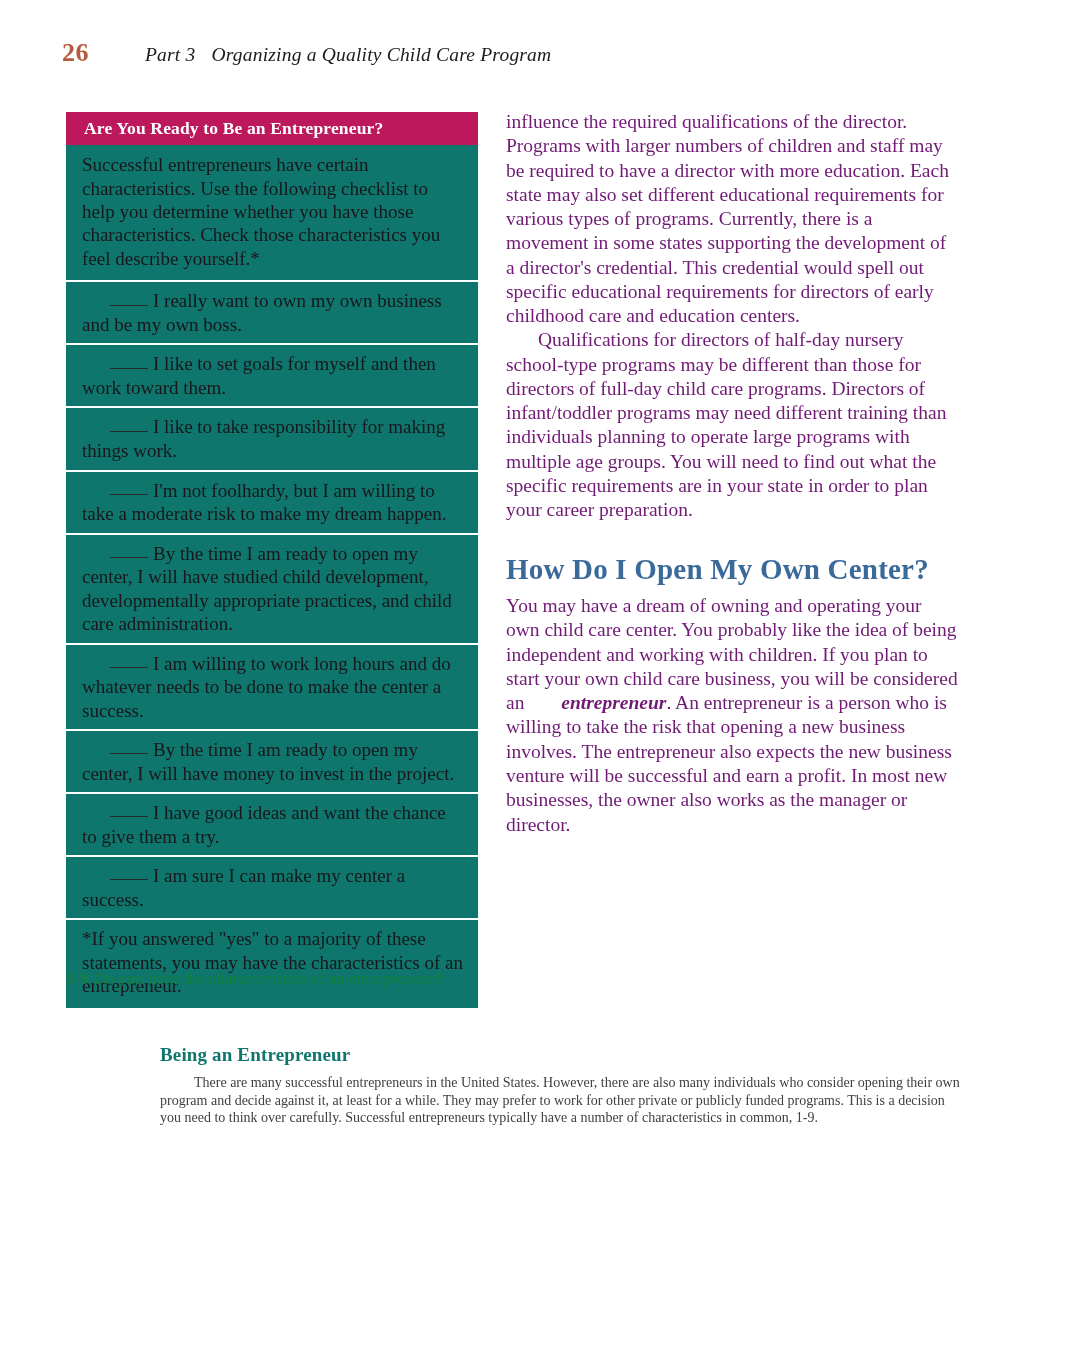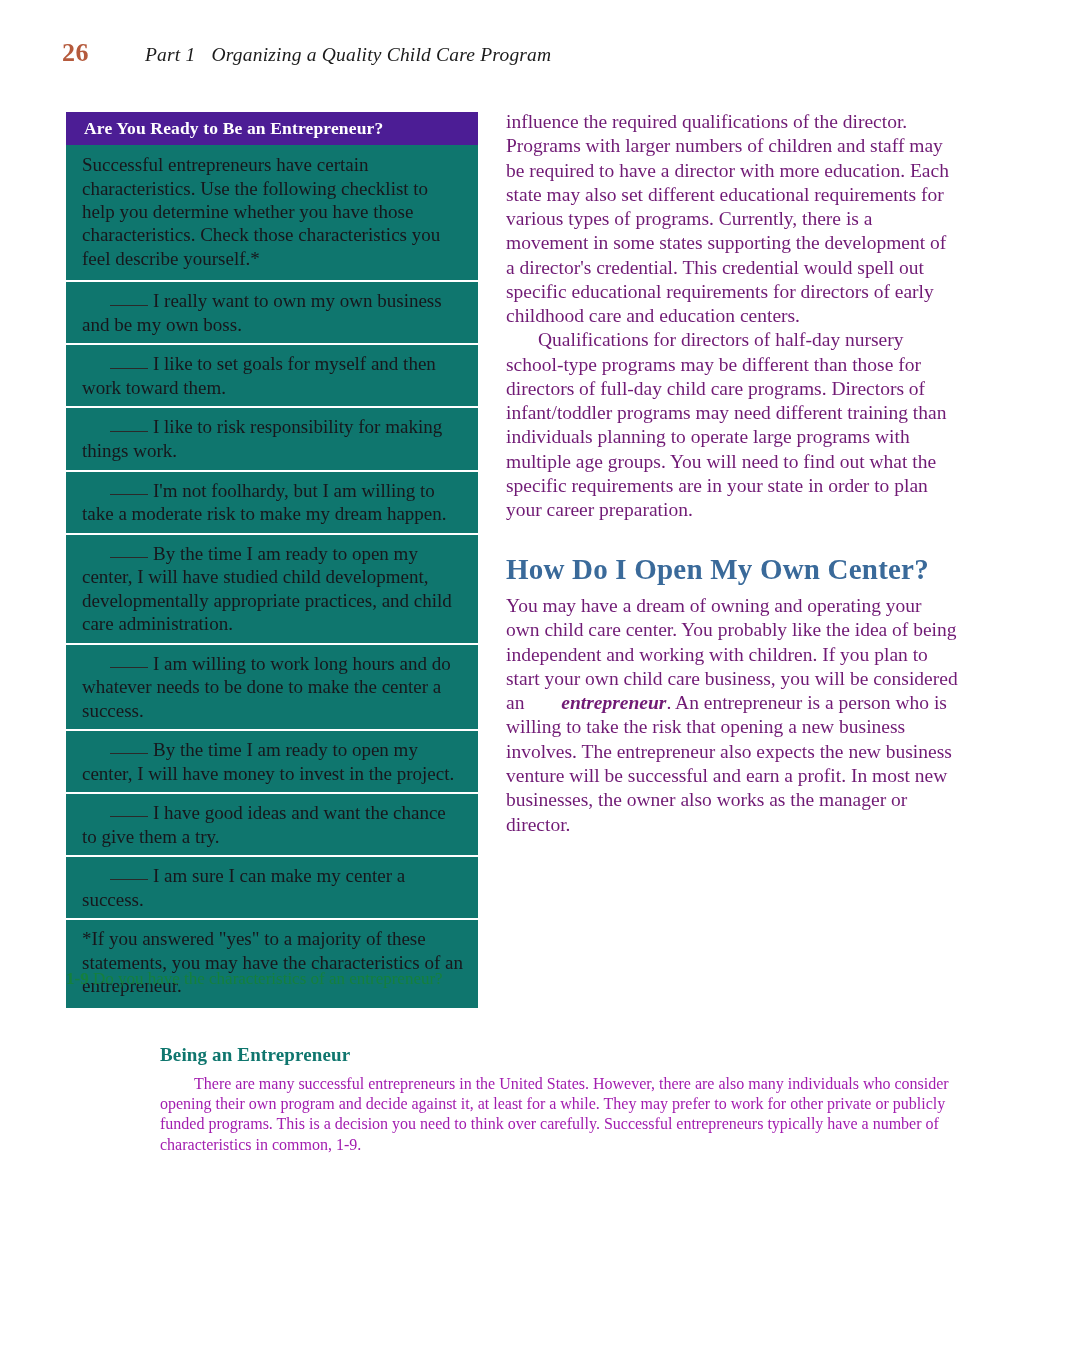"Part 1" span.part-label { text: 1 -> 3 }
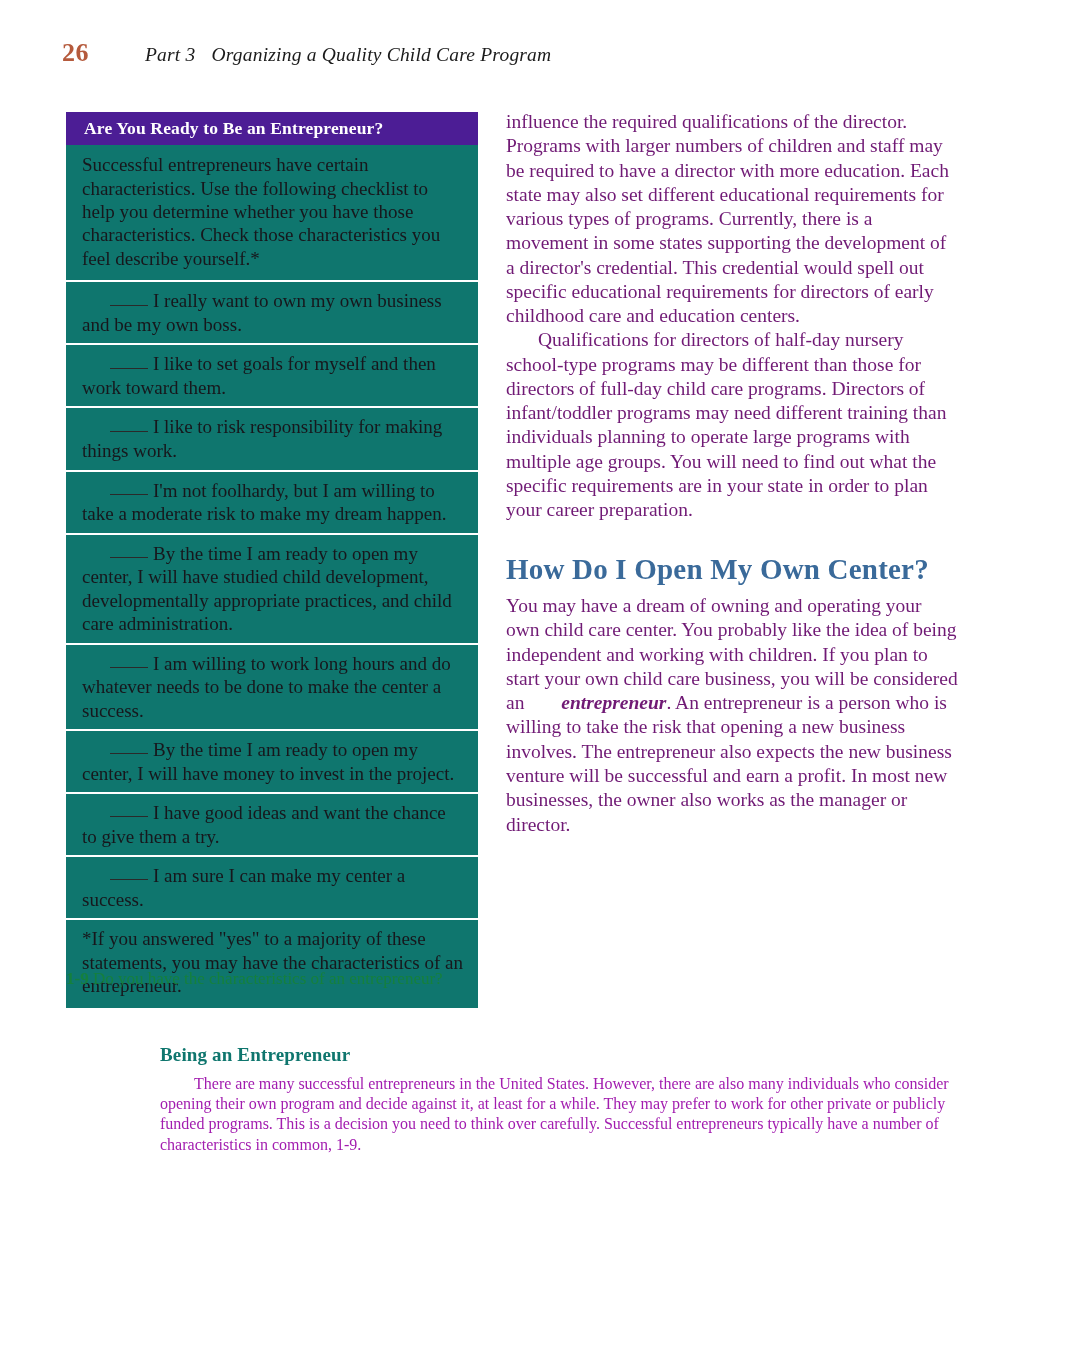"Are You Ready to Be" .figure-head { background: #4c1d95 -> #be185d }
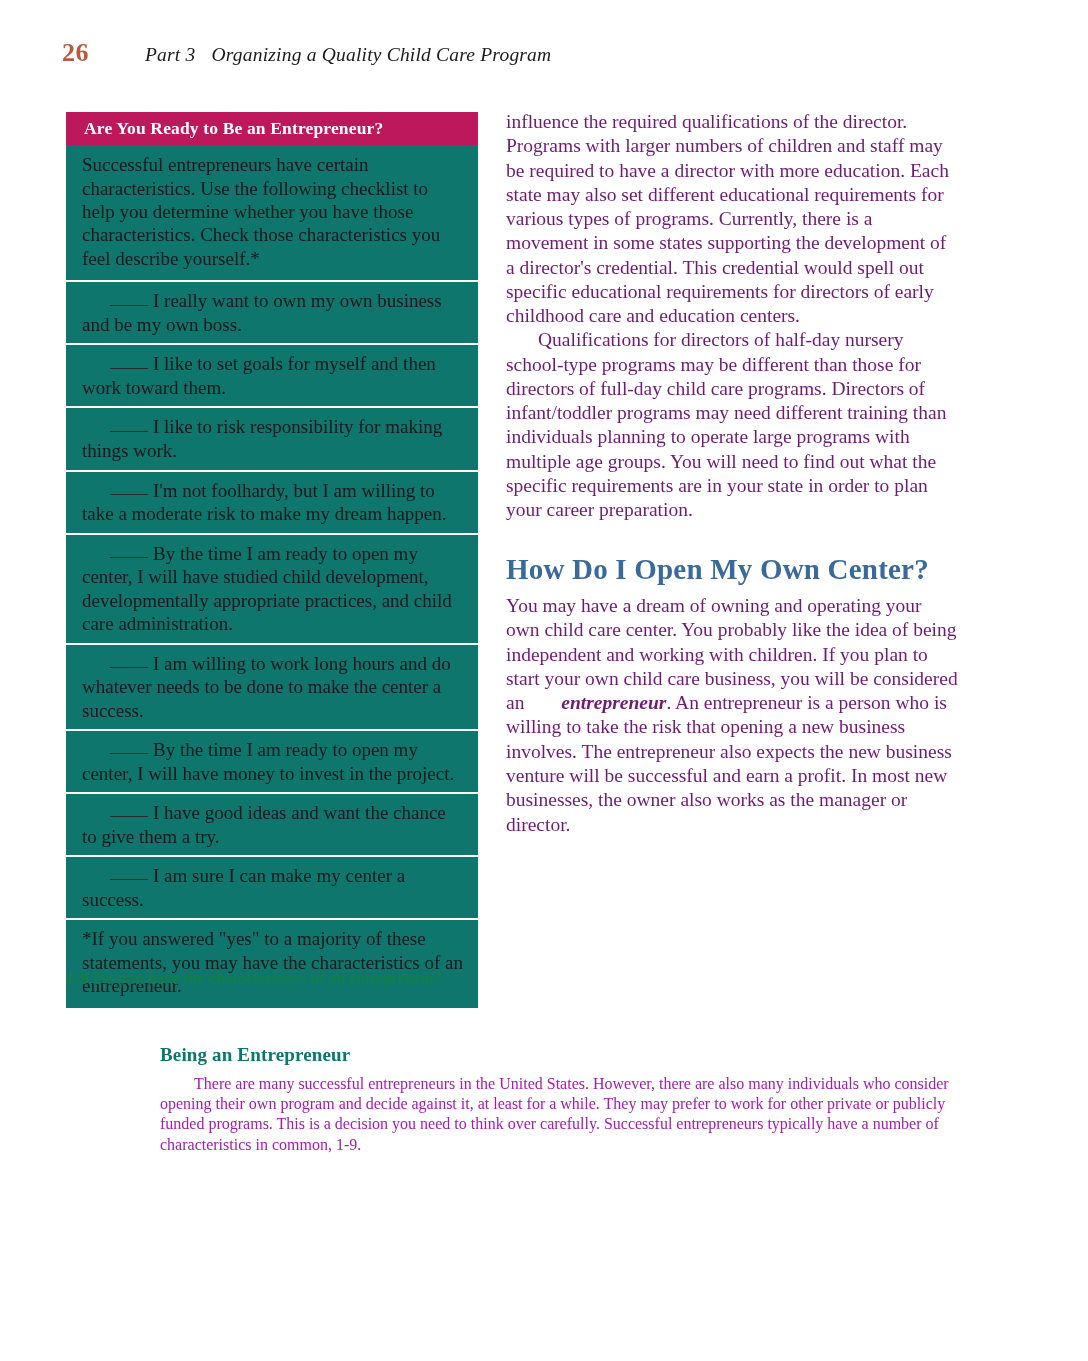"I like to risk responsibility" span { text: risk -> take }
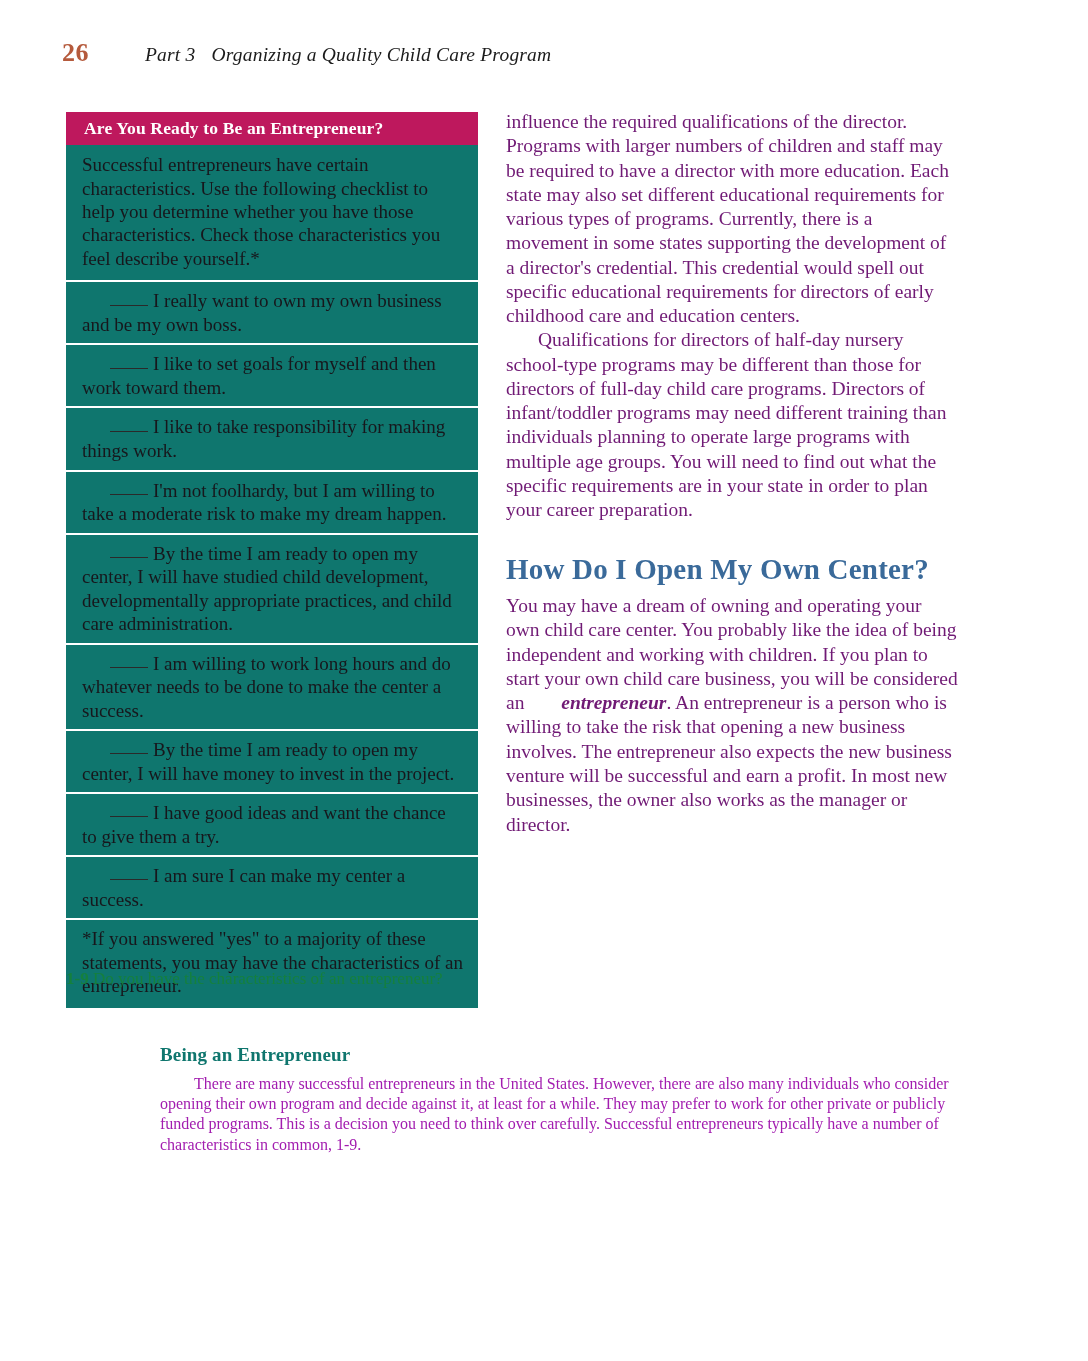"There are many successful entrepreneurs" .wide-par { color: #a21caf -> #404040; font-size: 16px -> 14px }
